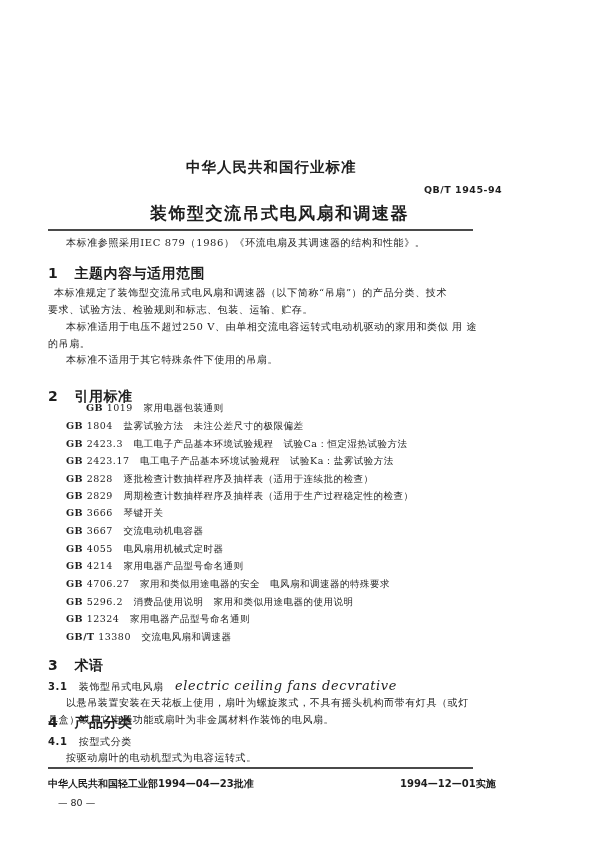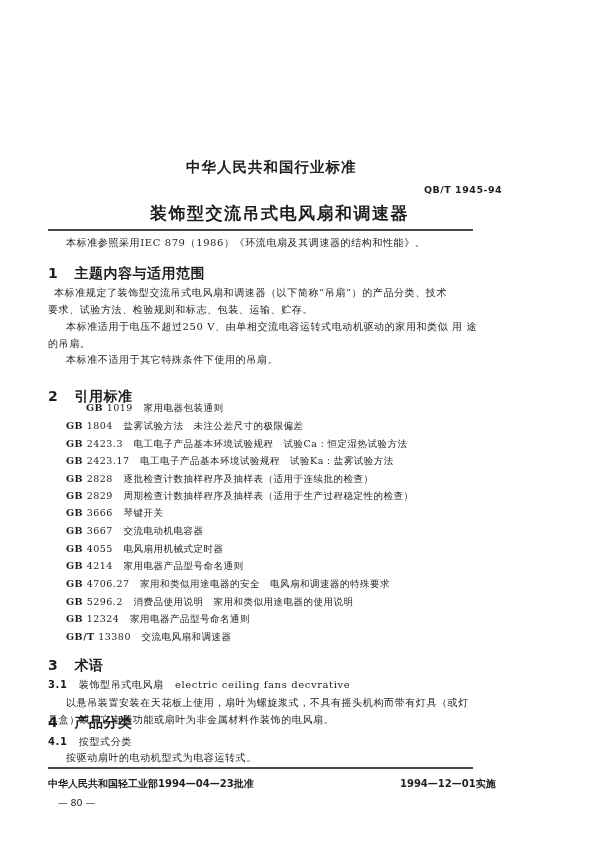"electric ceiling fans decvrative" span { font-size: 10px -> 13px; font-style: none -> italic }
